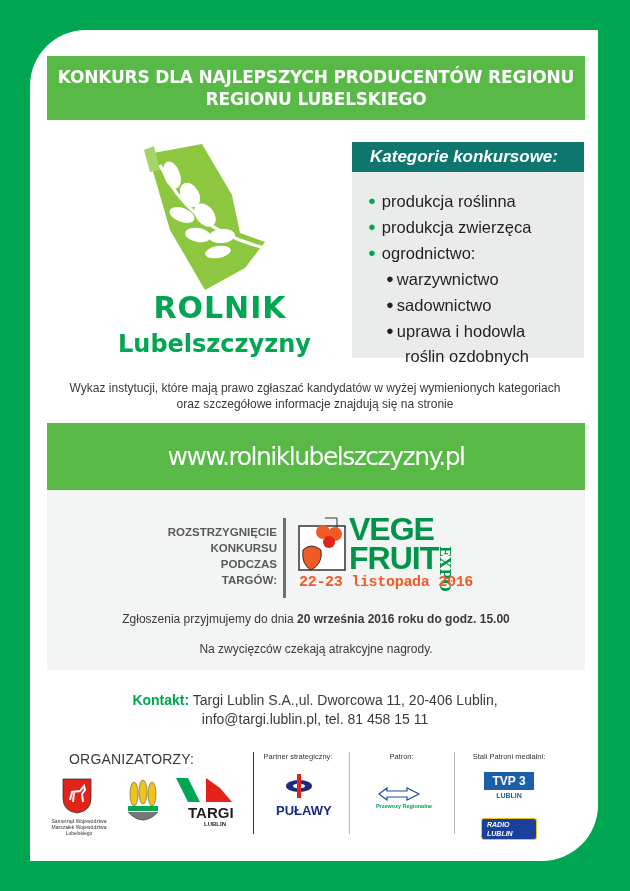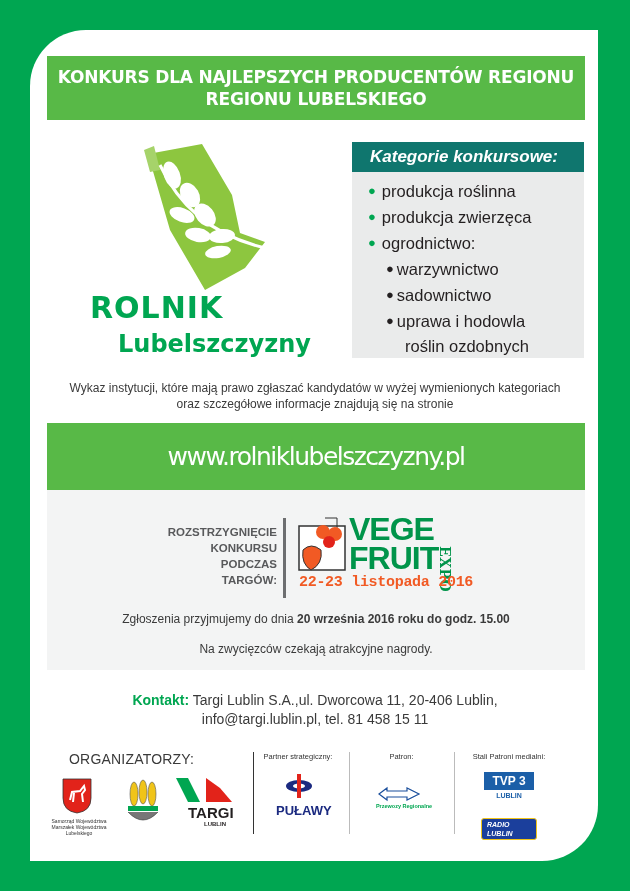"● produkcja roślinna" .cat-list { padding: 6px 0 0 16px -> 16px 0 0 16px }
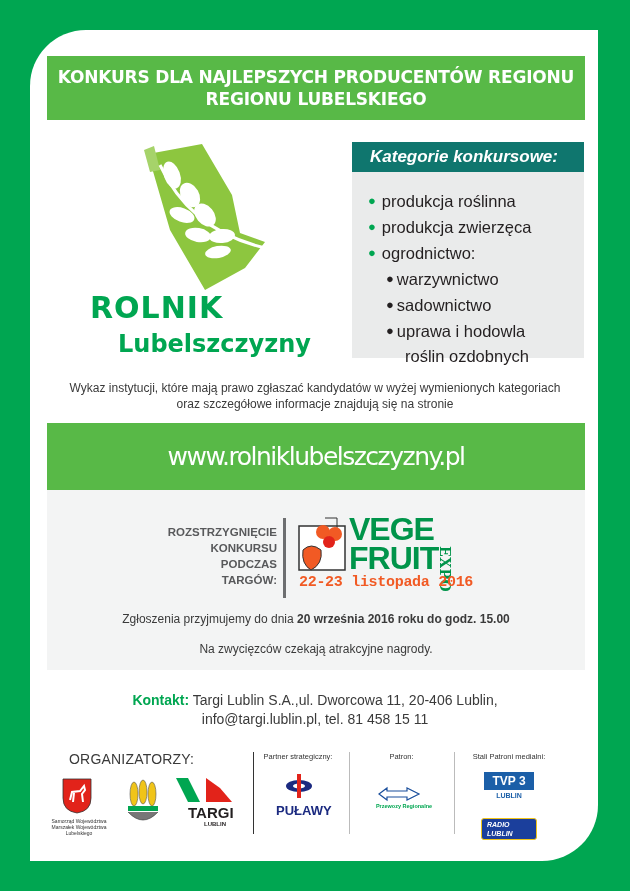"ROLNIK" .logo-title { text-align: left -> center }
